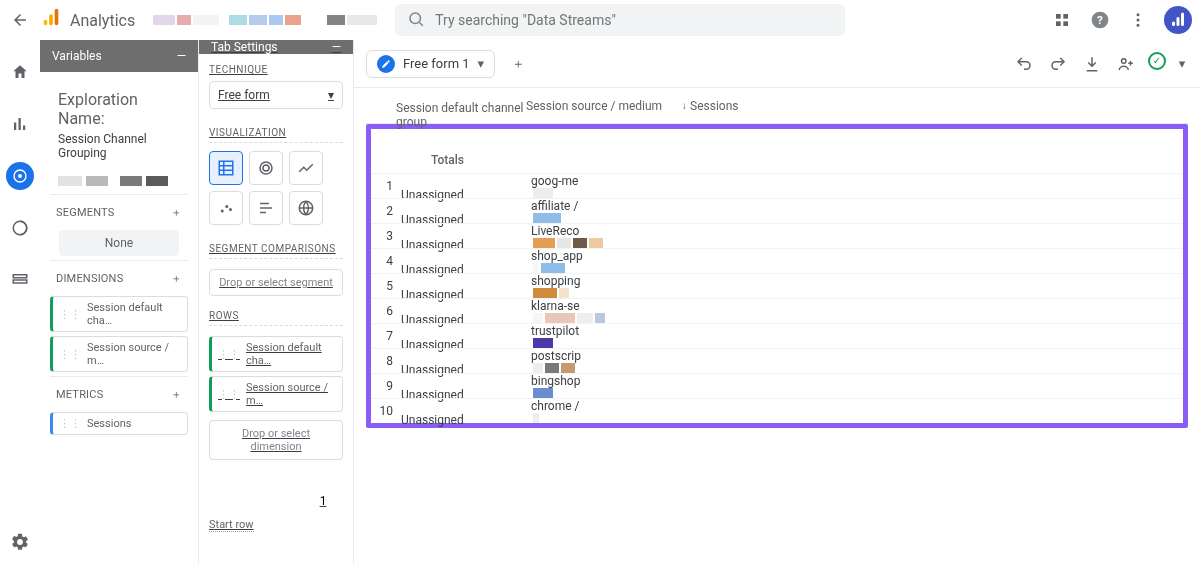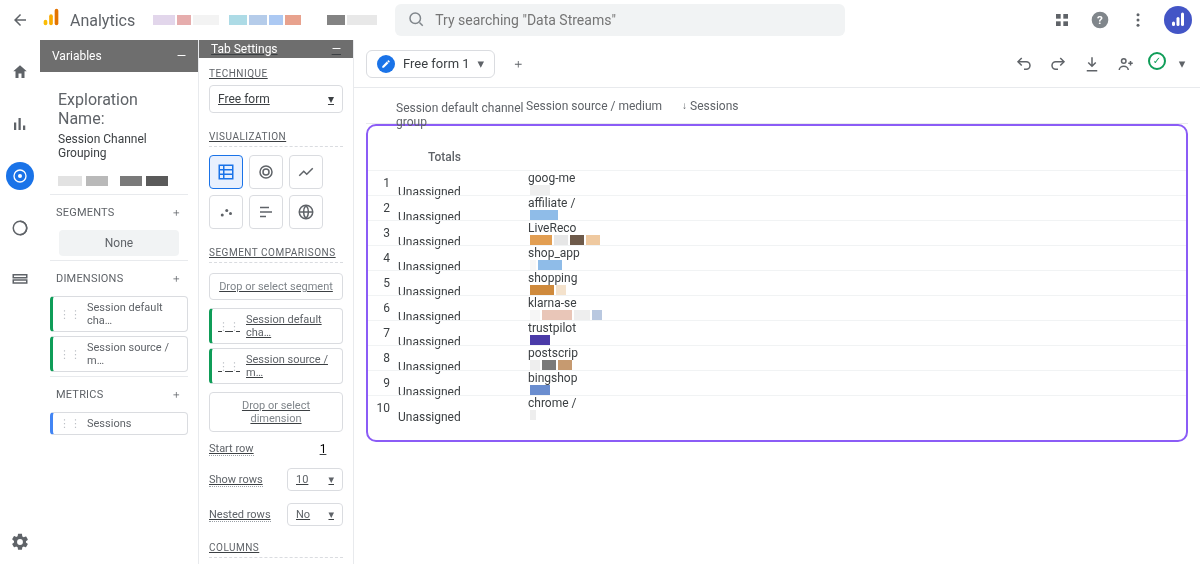"Totals" .selection-border { border: 2px solid #8b5cf6 -> 5px solid #8b5cf6; border-radius: 10px -> 2px; padding-bottom: 20px -> 0 }
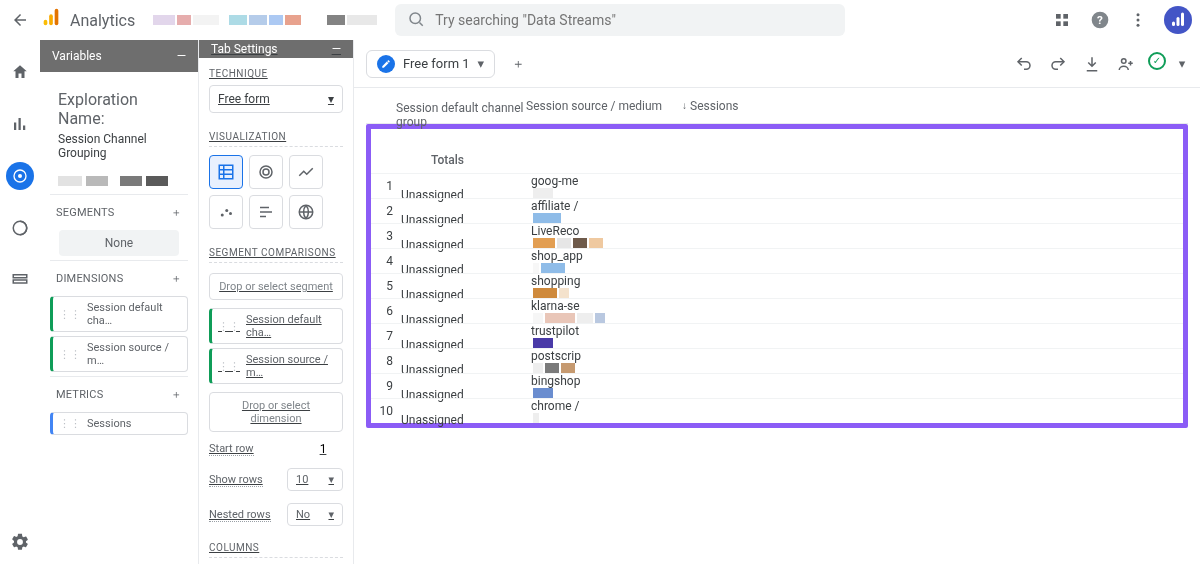"ROWS" div.subhead { html: none -> <div>ROWS</div> }
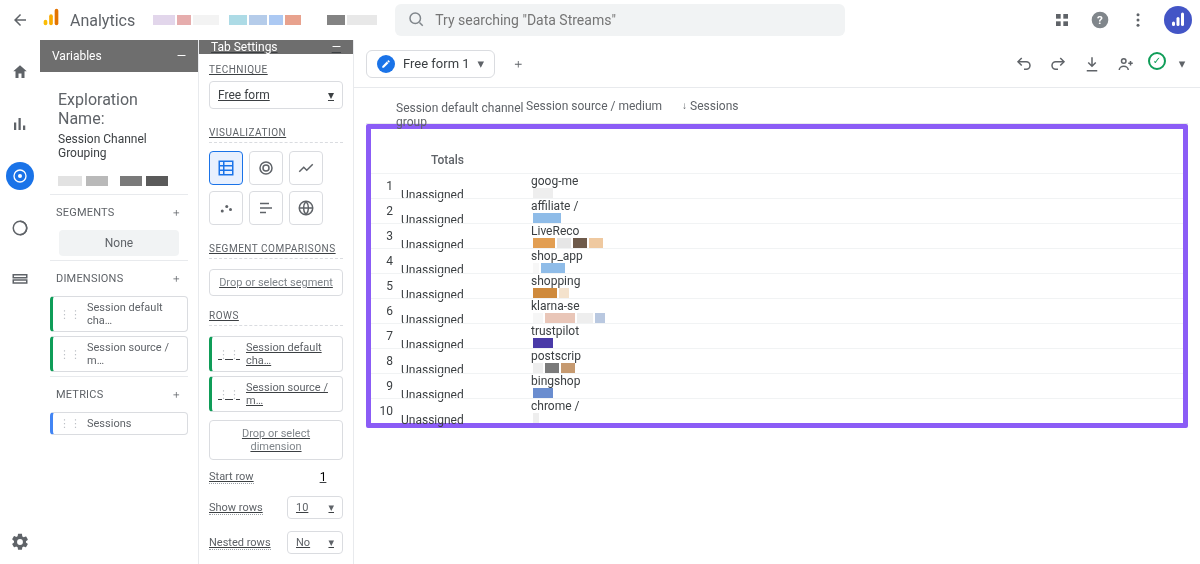"Start row" .form-row label { margin-top: none -> 48px }
